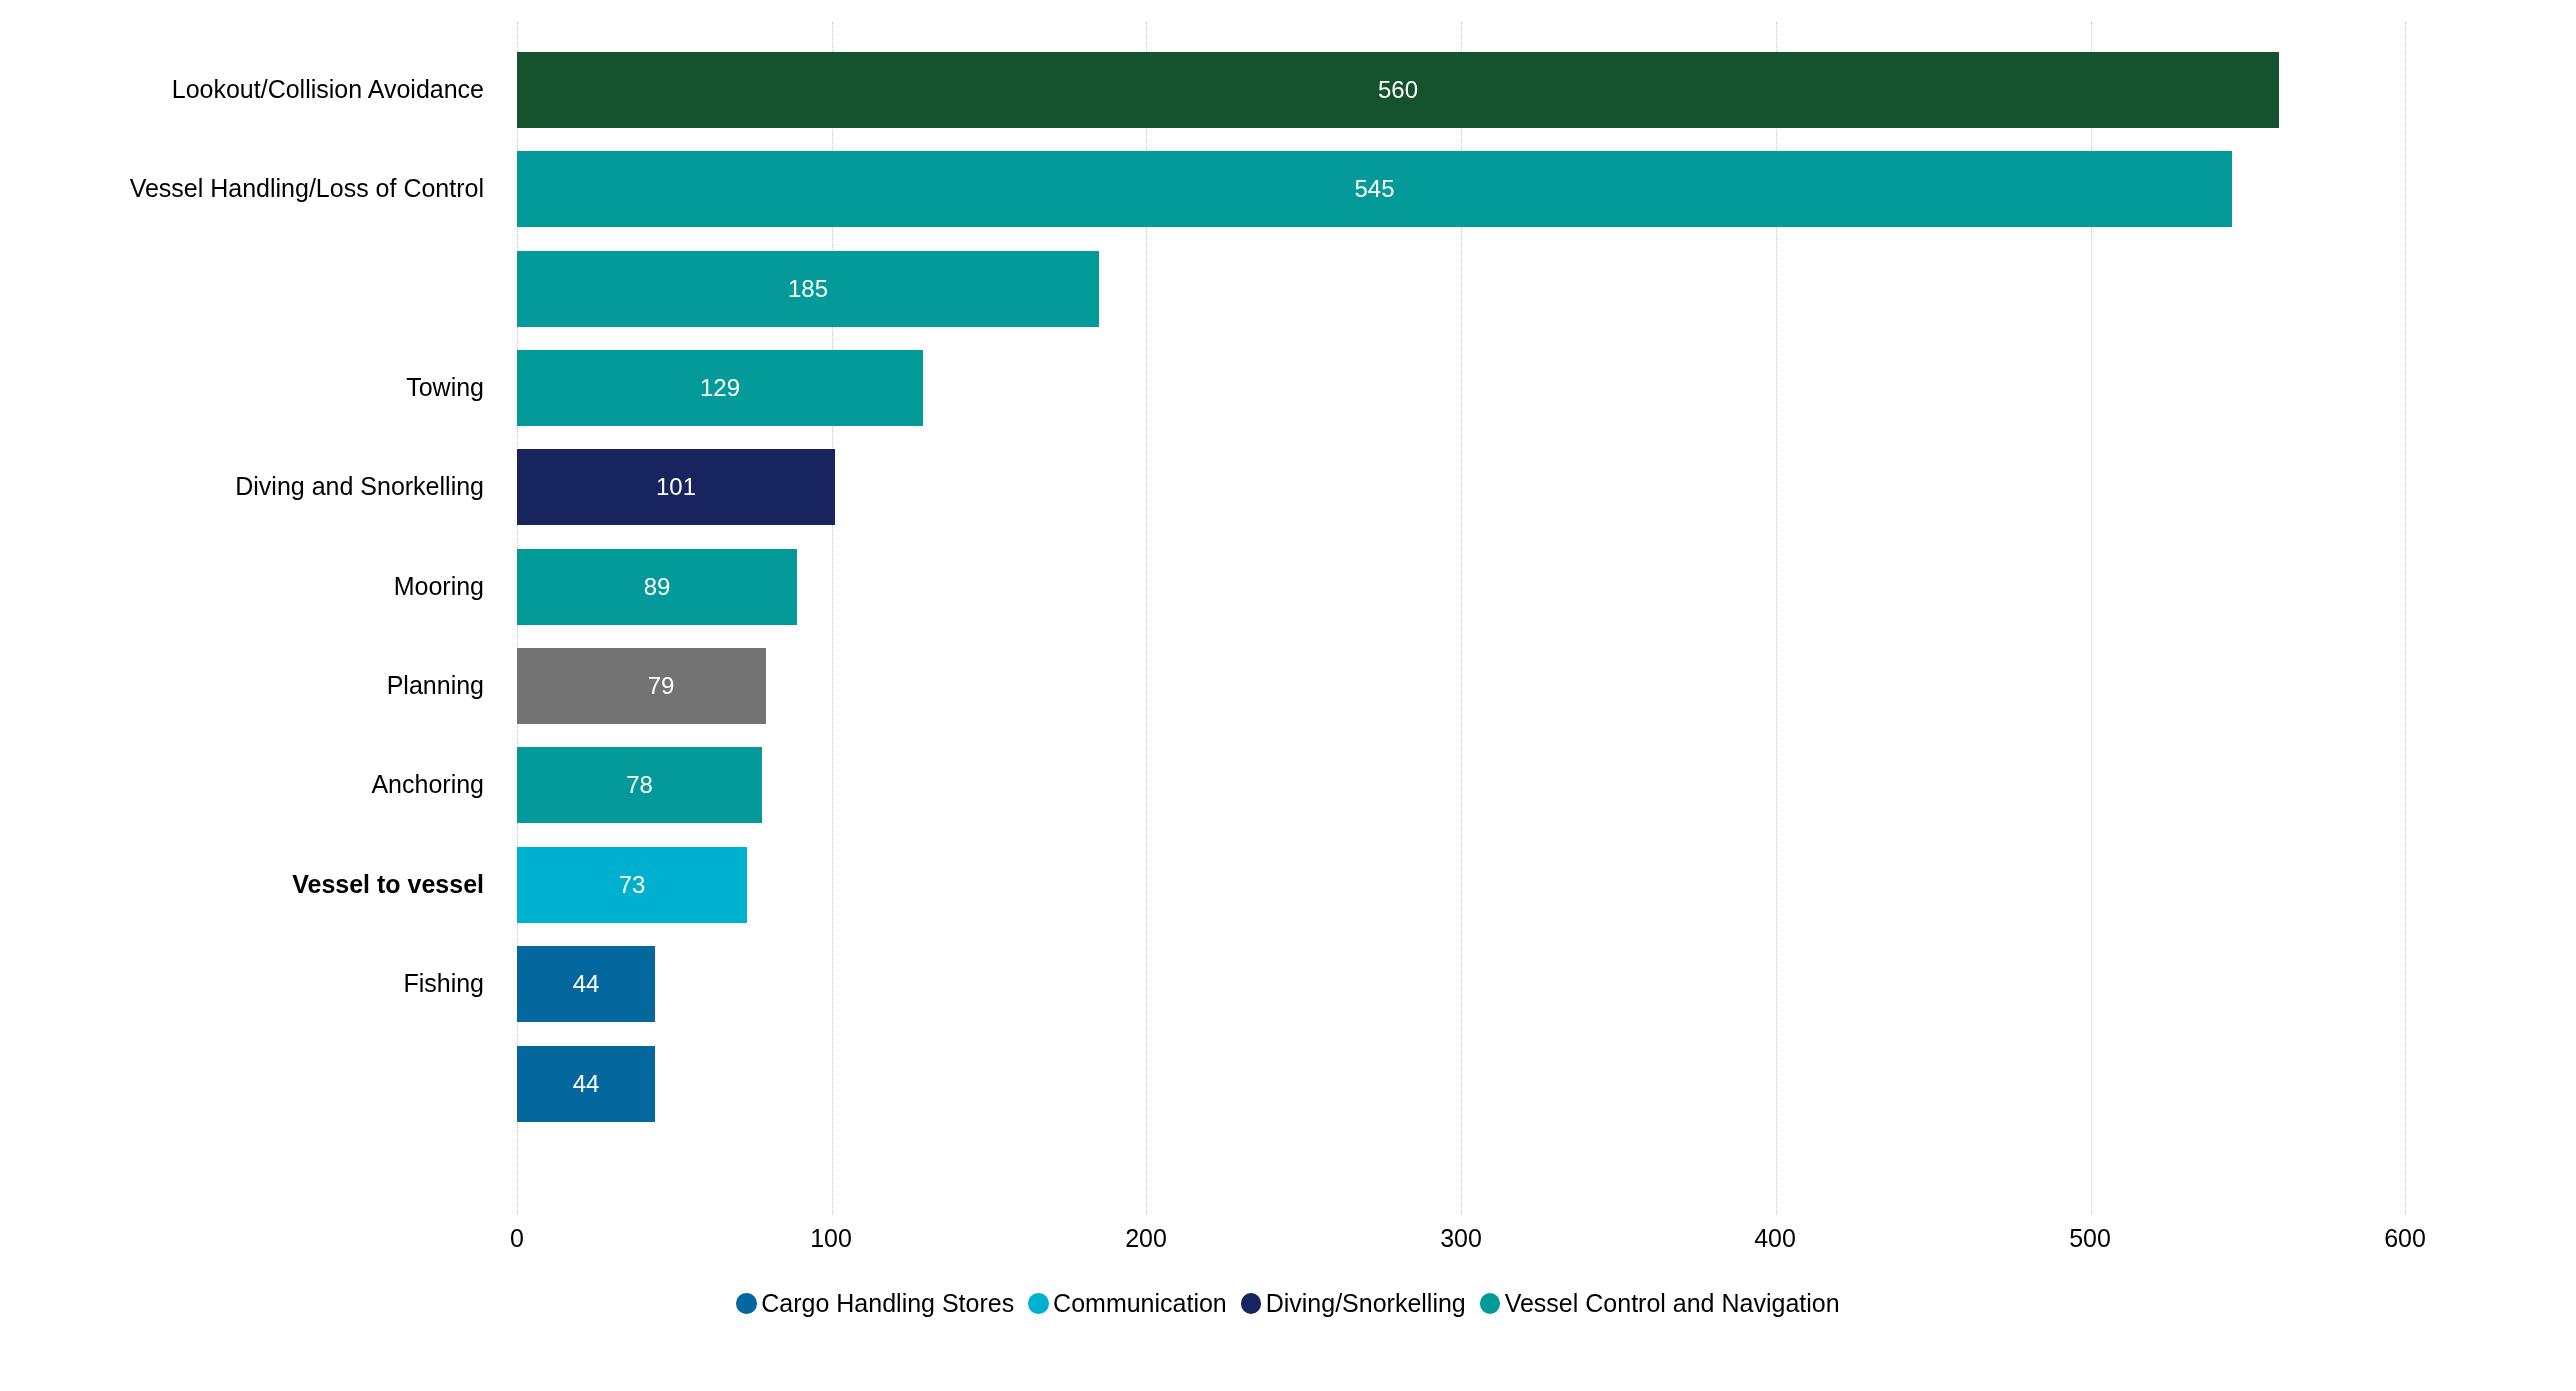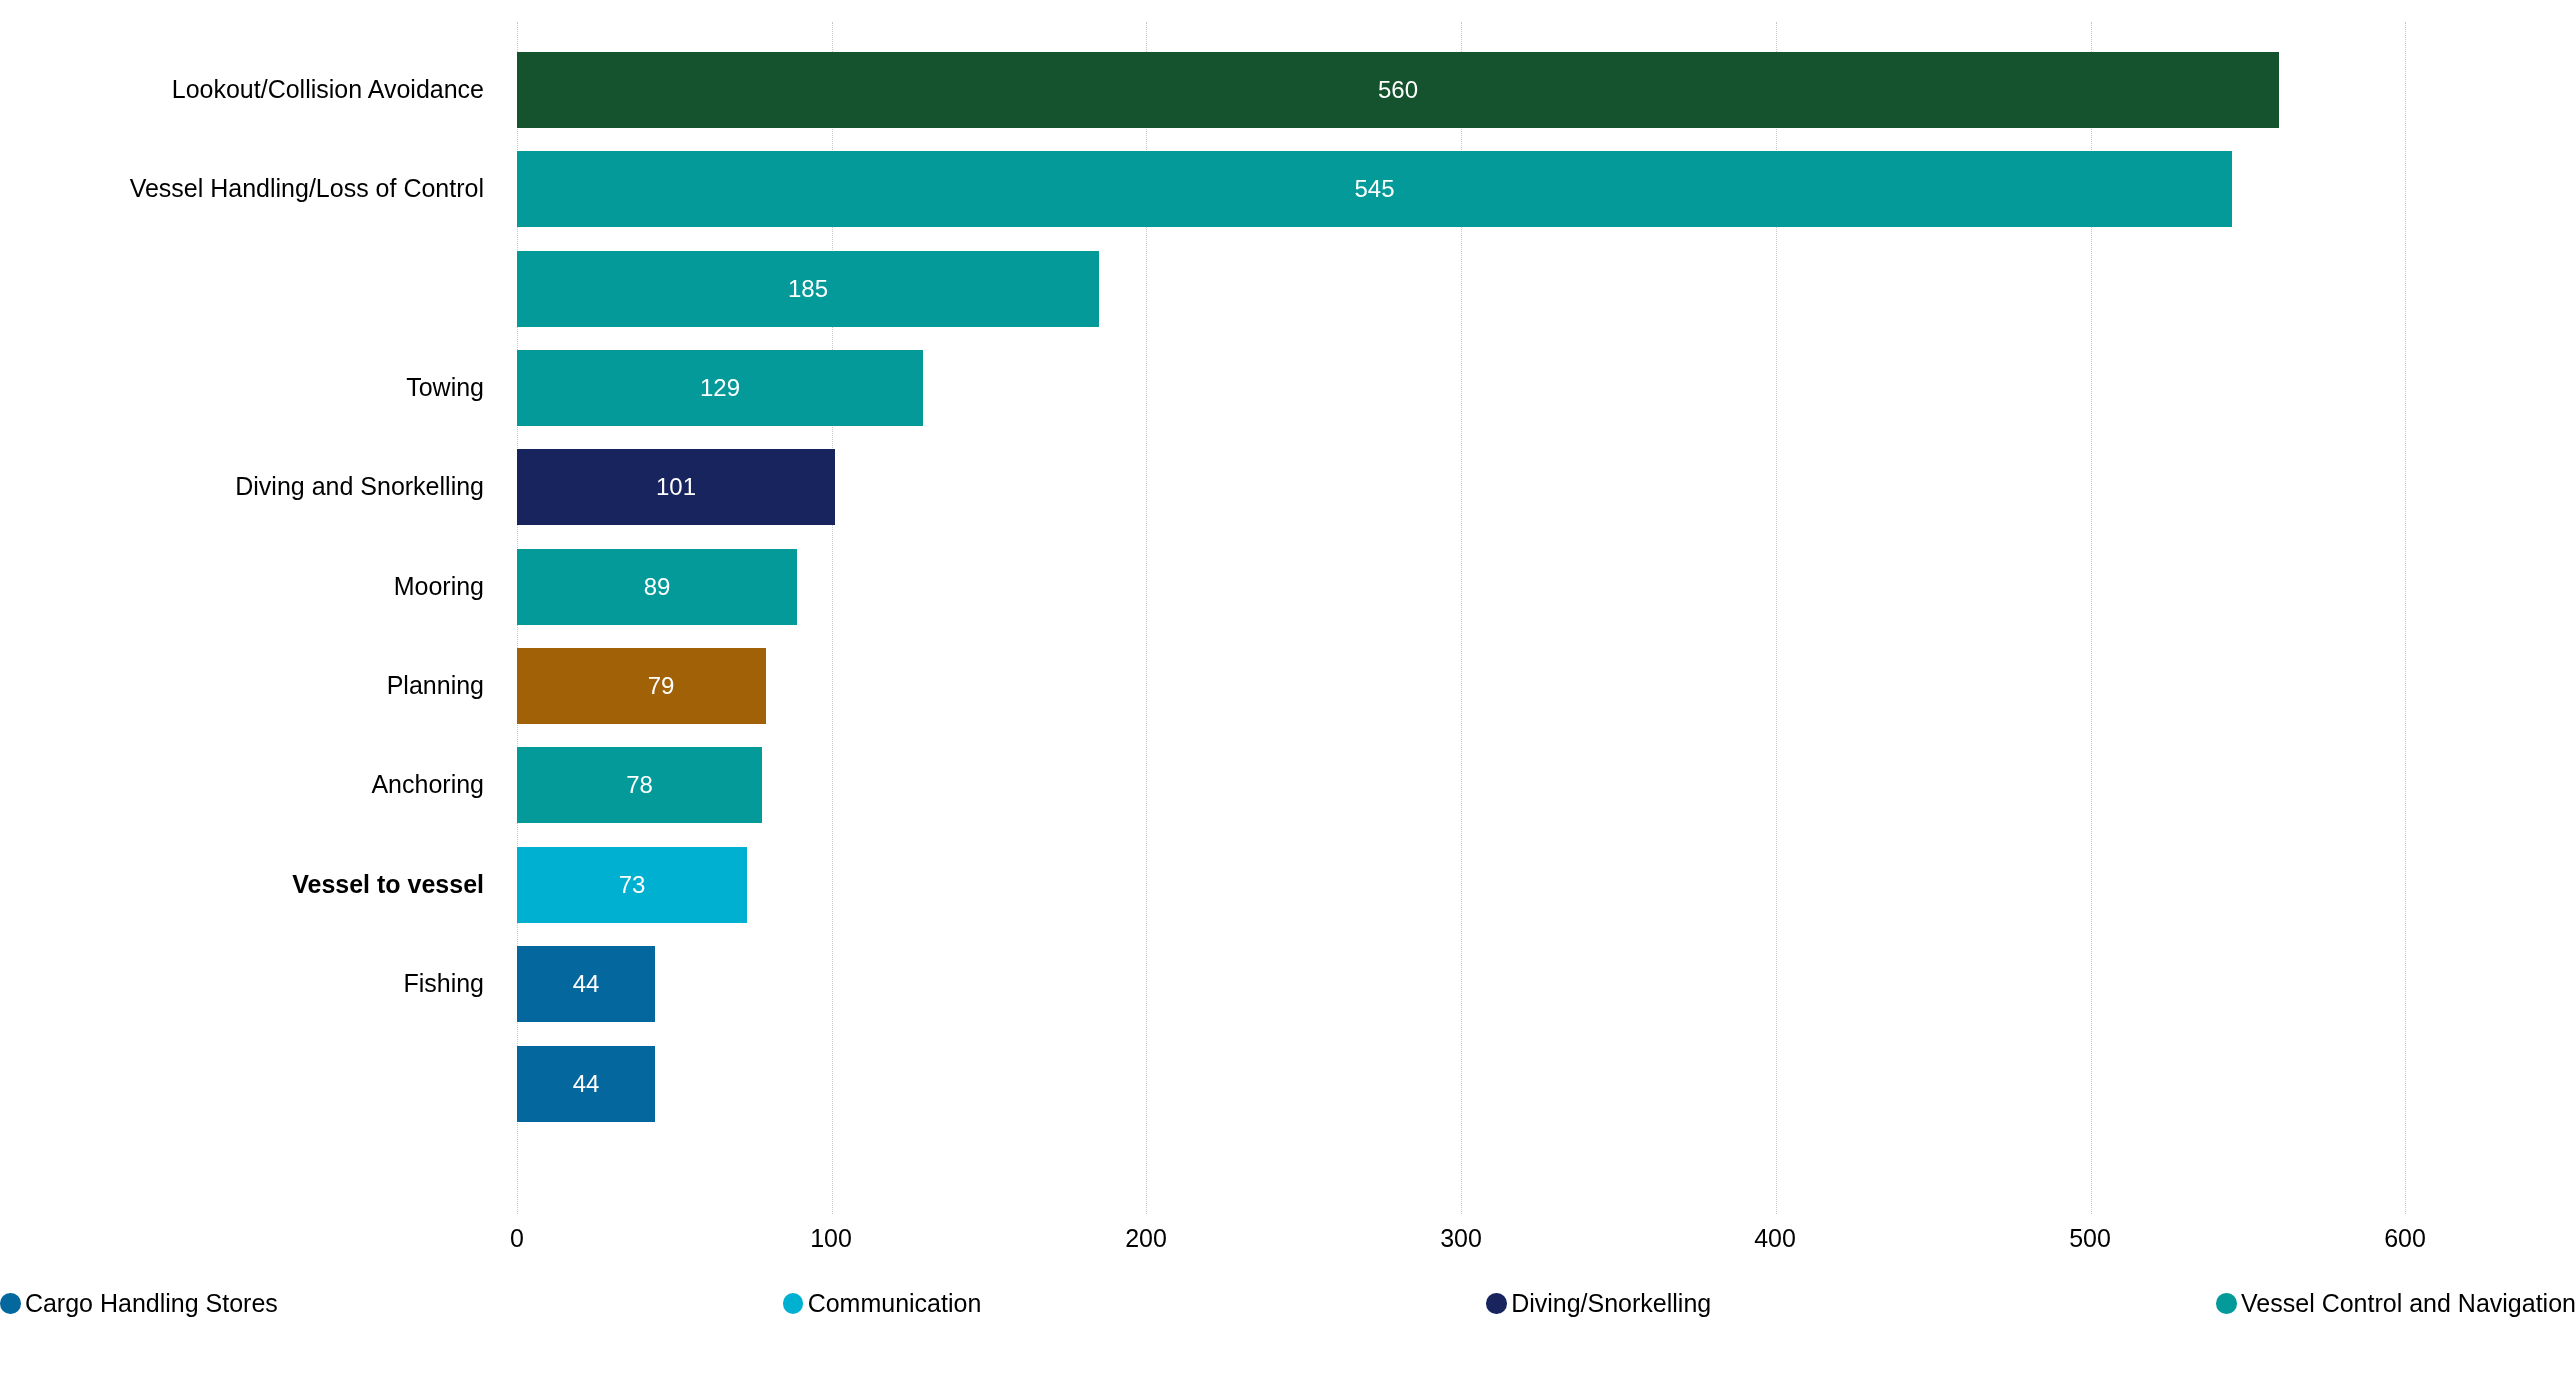"79" div.bar { background: #a16207 -> #737373 }
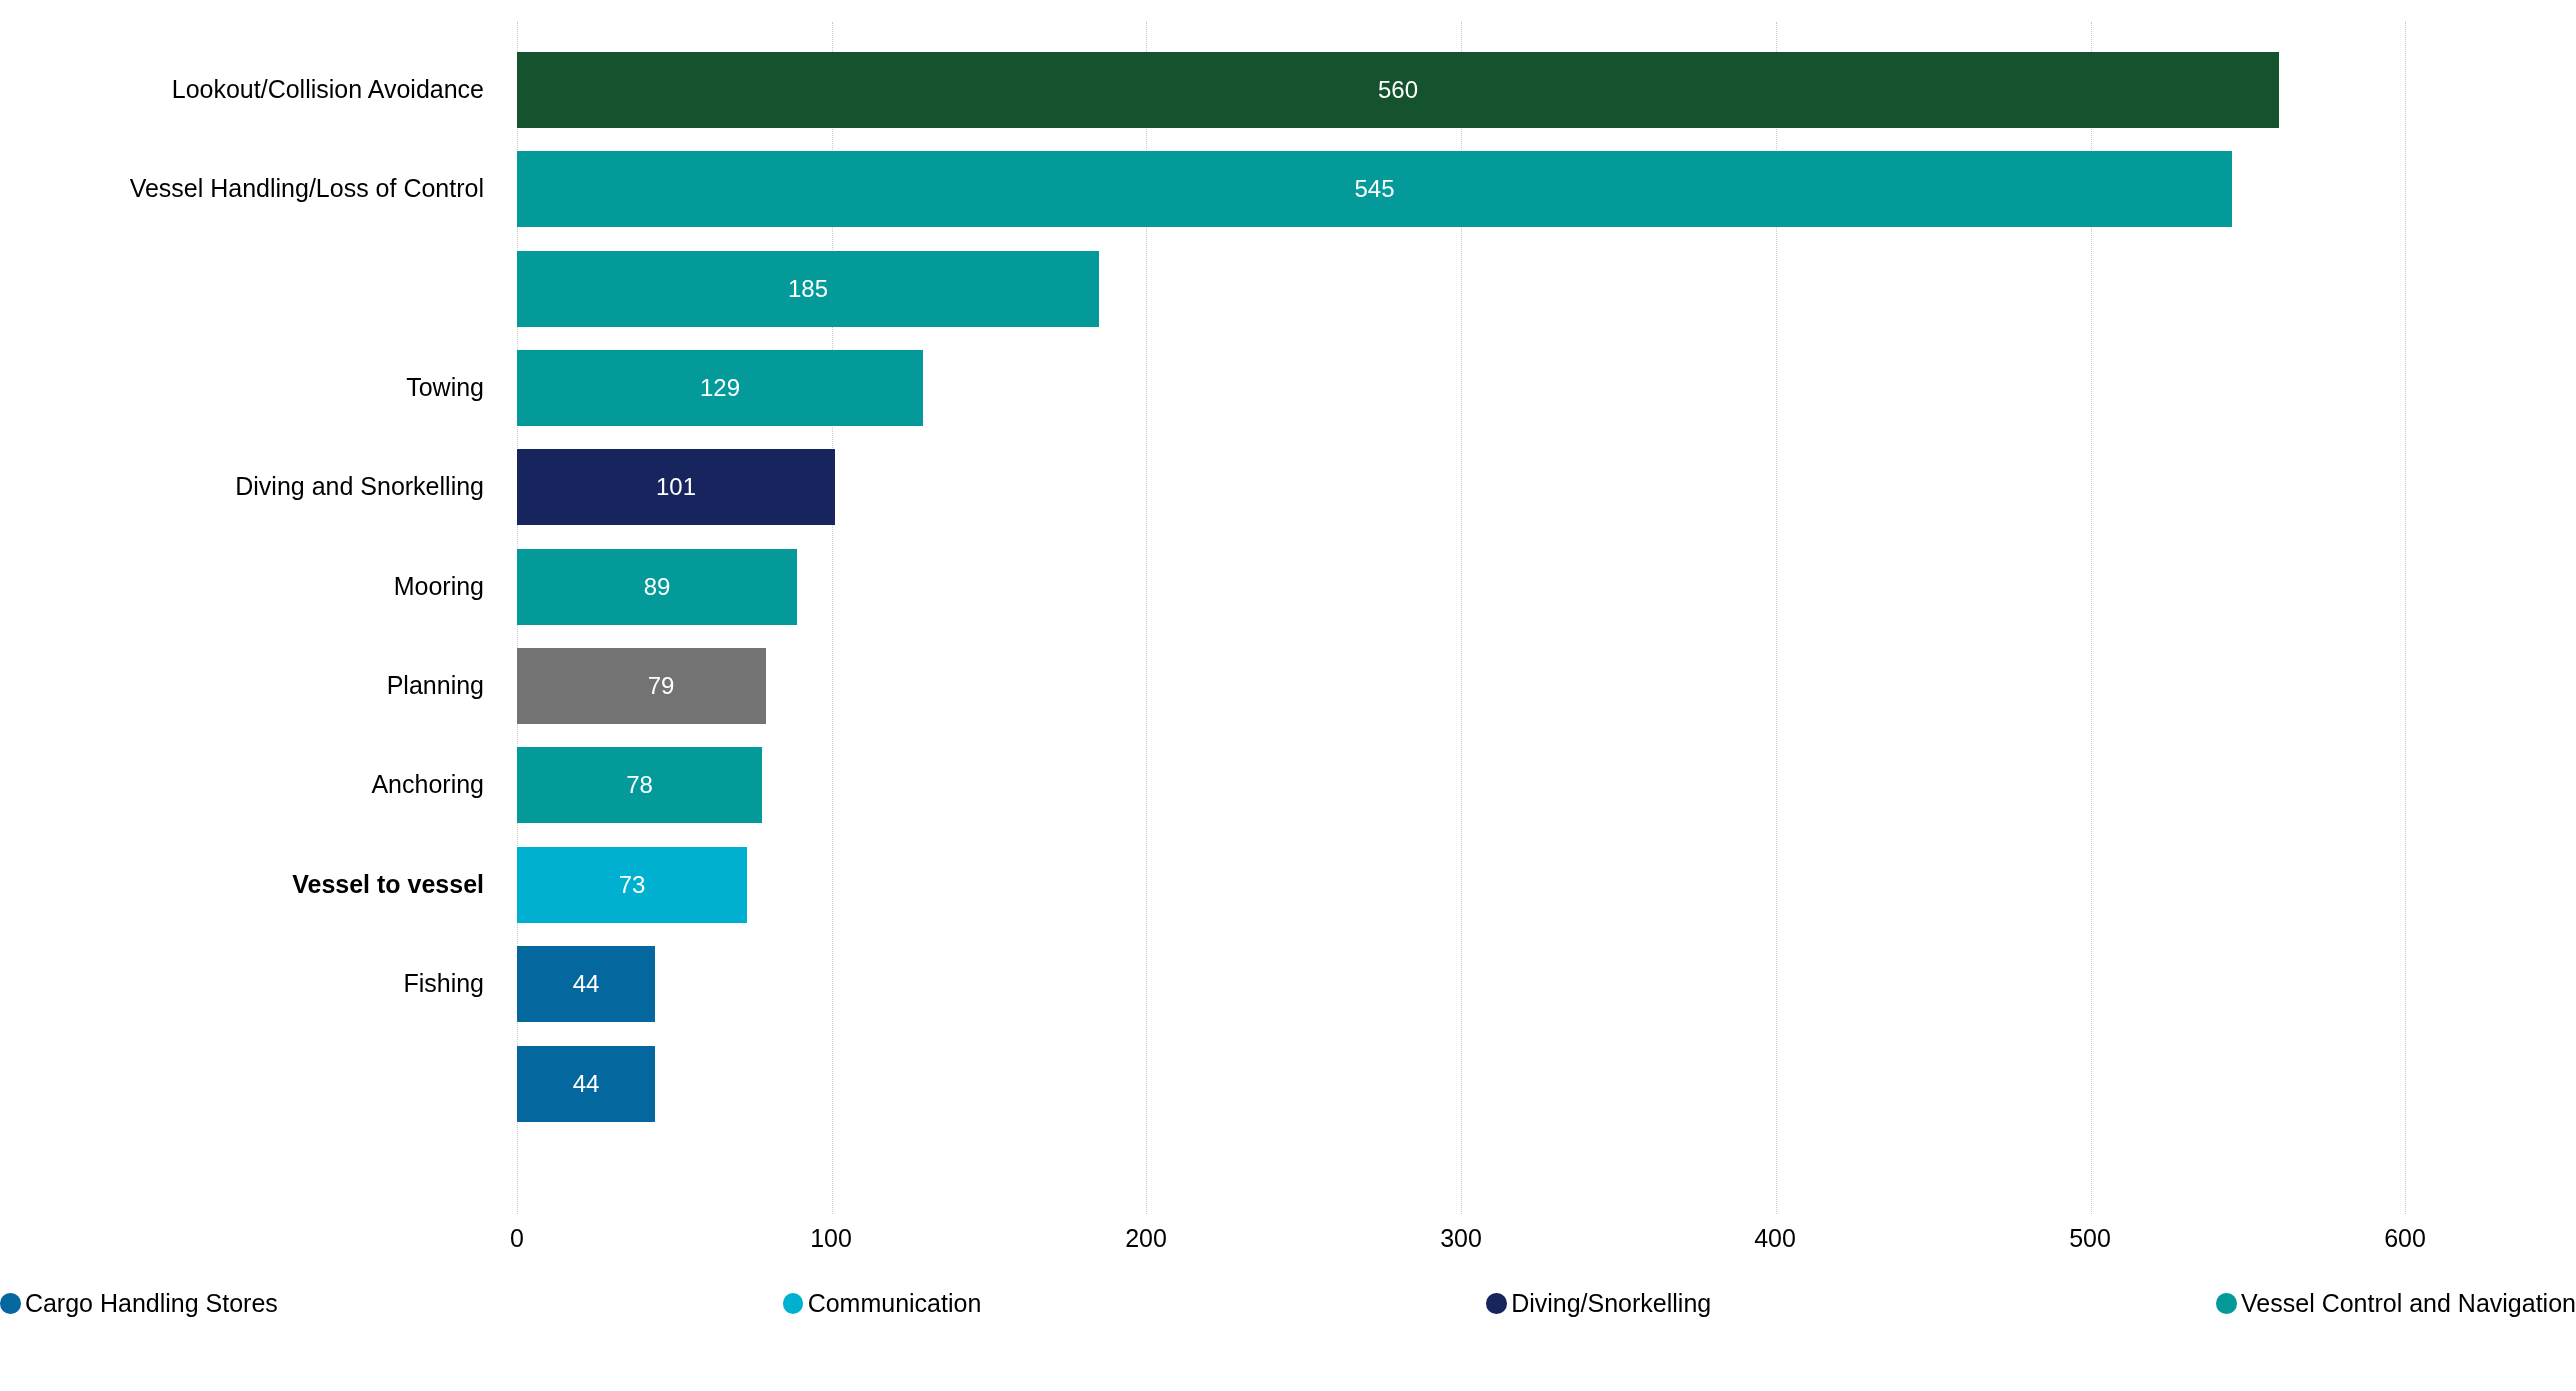"Cargo Handling Stores" #legend { justify-content: space-between -> center }
